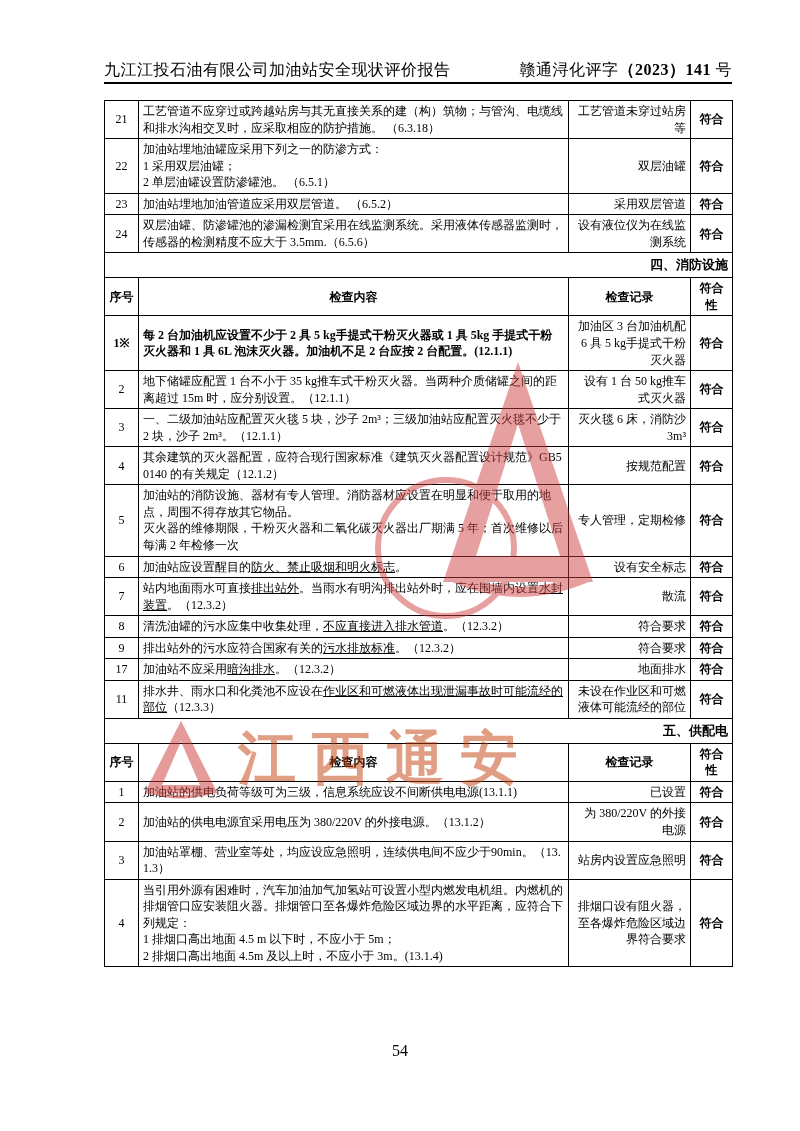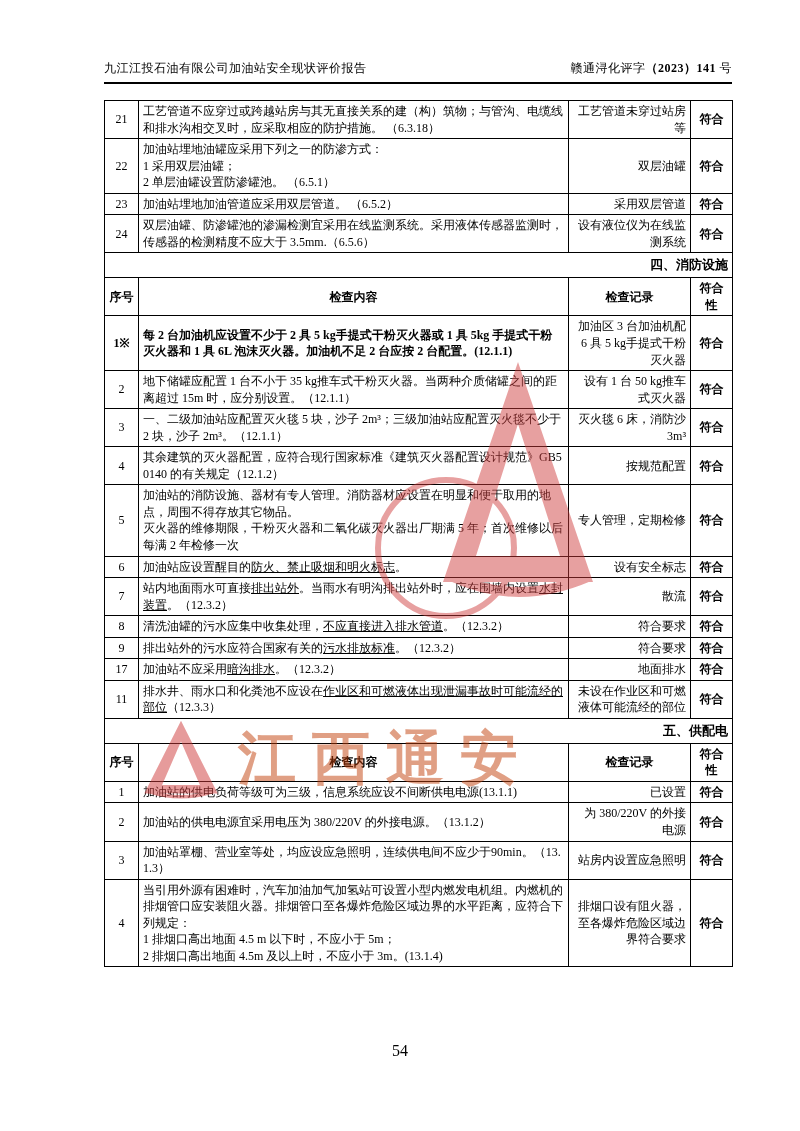"九江江投石油有限公司加油站安全现状评价报告" .page-header { font-size: 12px -> 16px }
